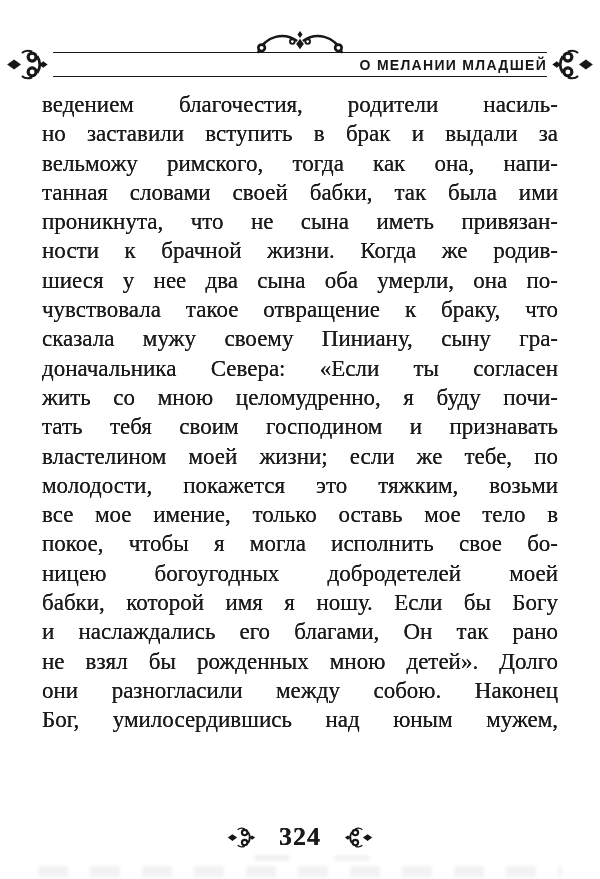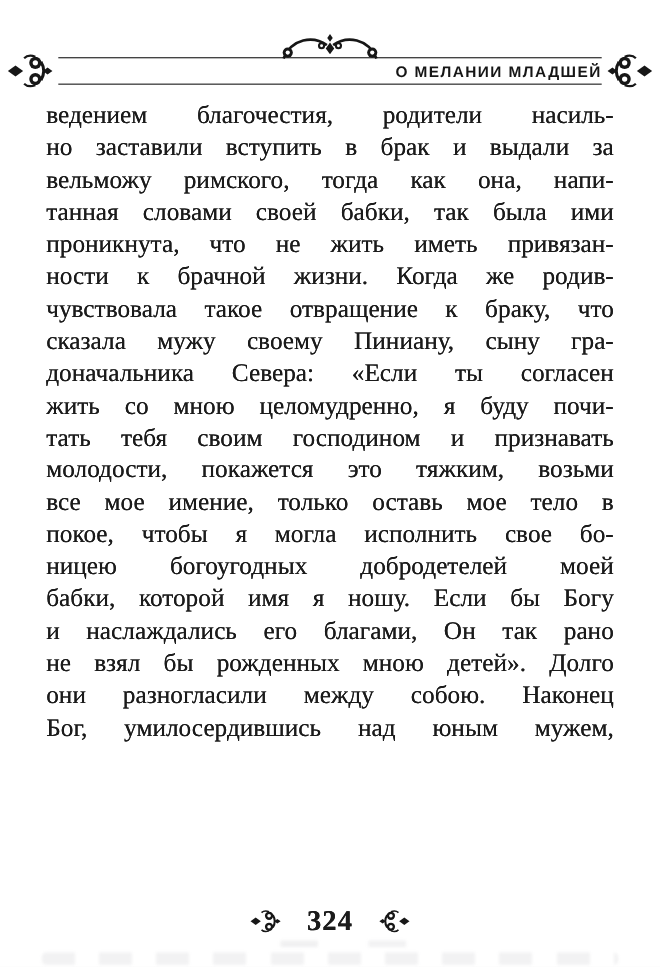"проникнута, что не жить иметь" div.line { text: жить -> сына }
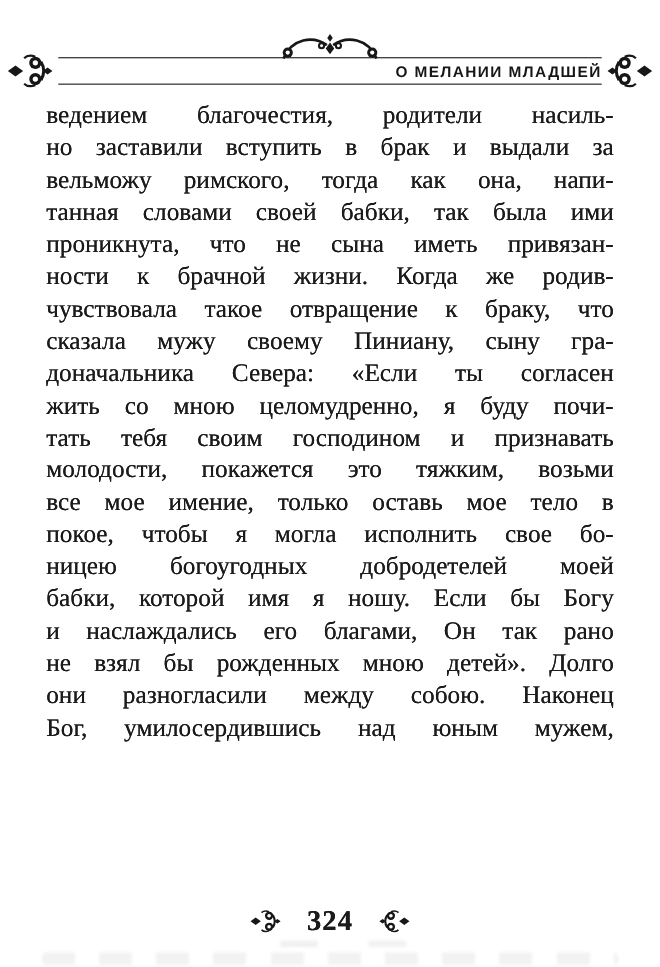"шиеся у нее два сына" div.line { html: none -> <div>шиеся у нее два сына оба умерли, она по-</div> }
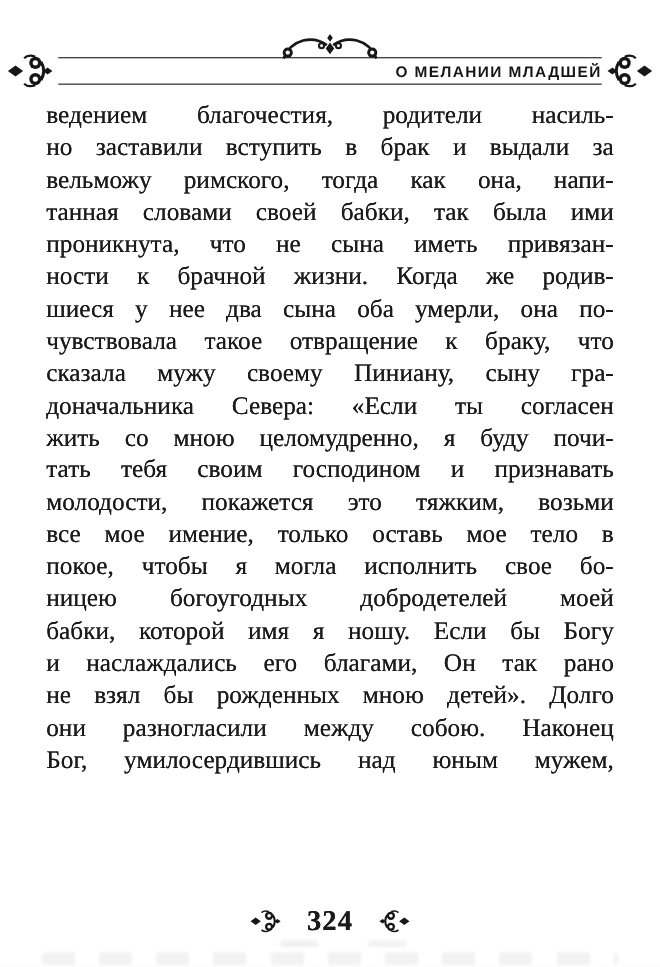"властелином моей жизни; если же" div.line { html: none -> <div>властелином моей жизни; если же тебе, по</div> }
